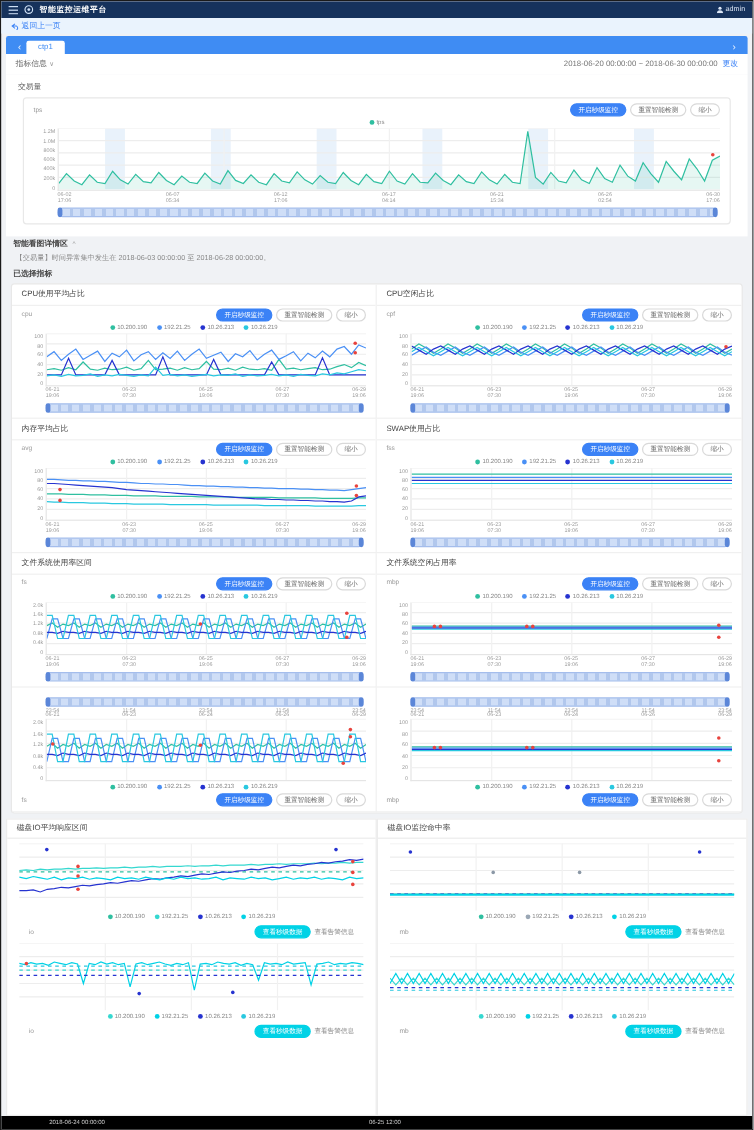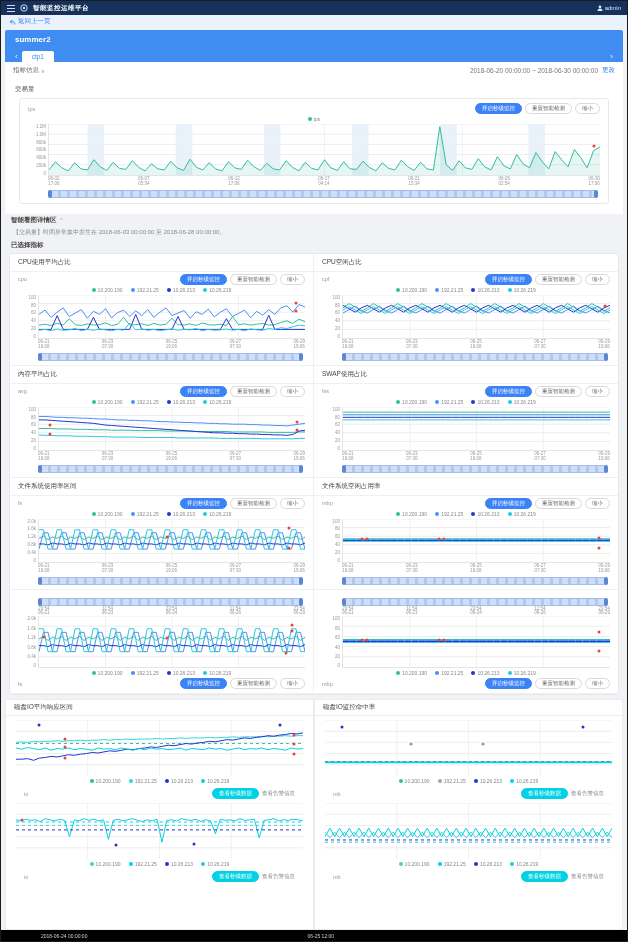"summer2" div.ptitle { html: <div>summer2</div> -> none }
